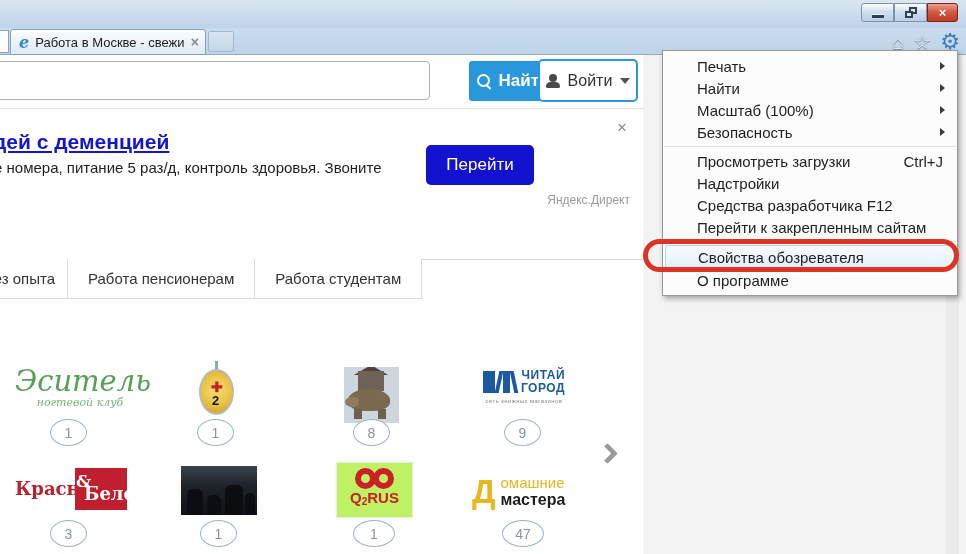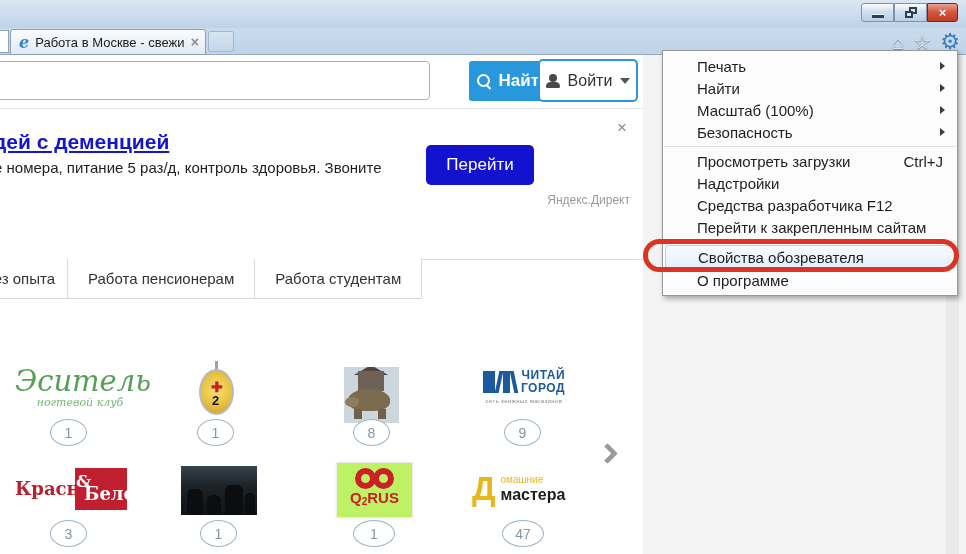"омашние" .logo-dm .c1 { font-size: 10px -> 15px }
